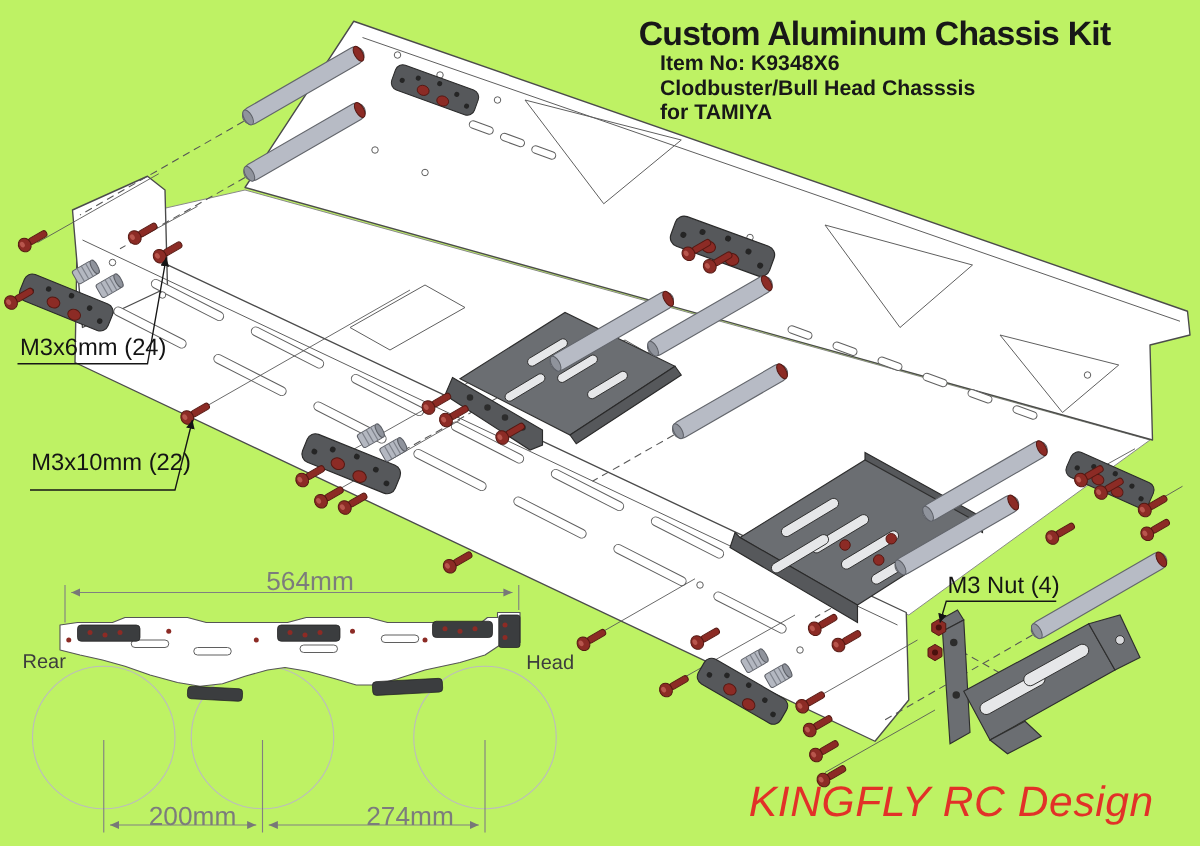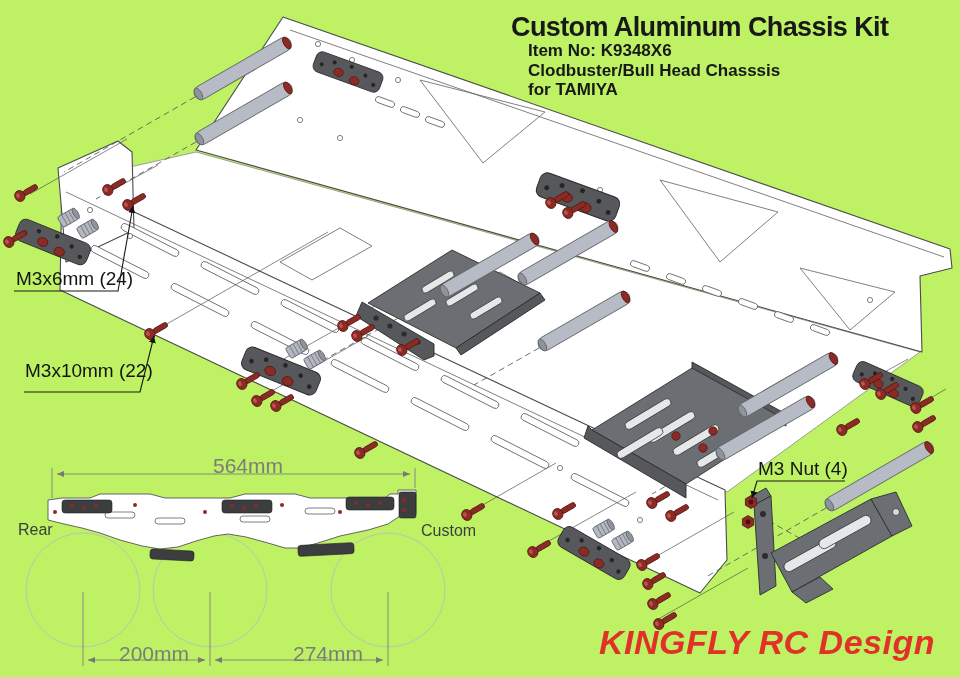"Custom" div.txt { text: Custom -> Head }
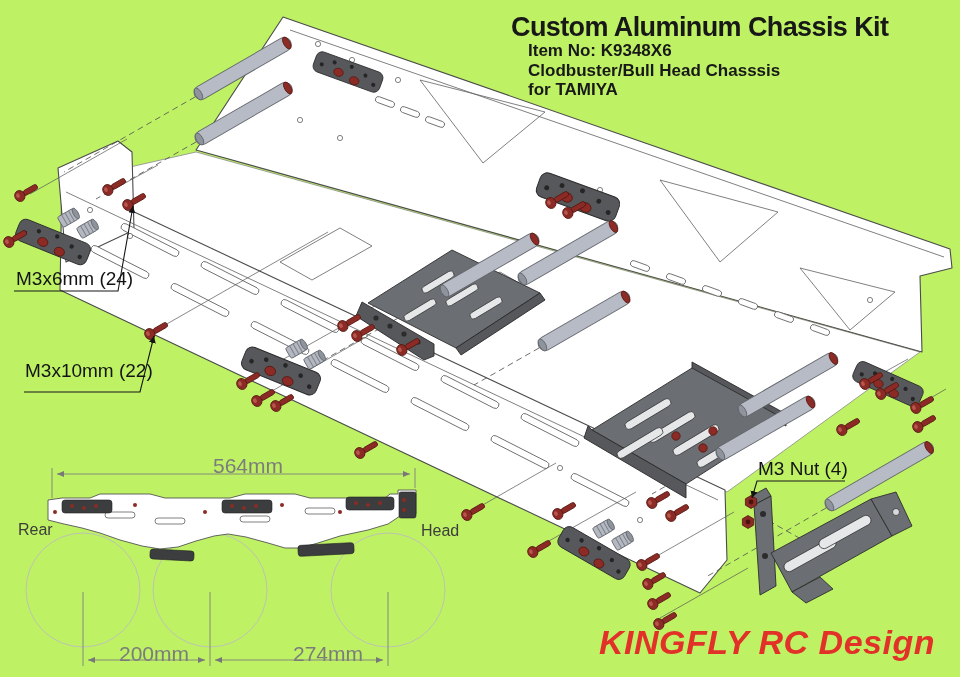"KINGFLY RC Design" .logo { font-weight: bold -> normal }
